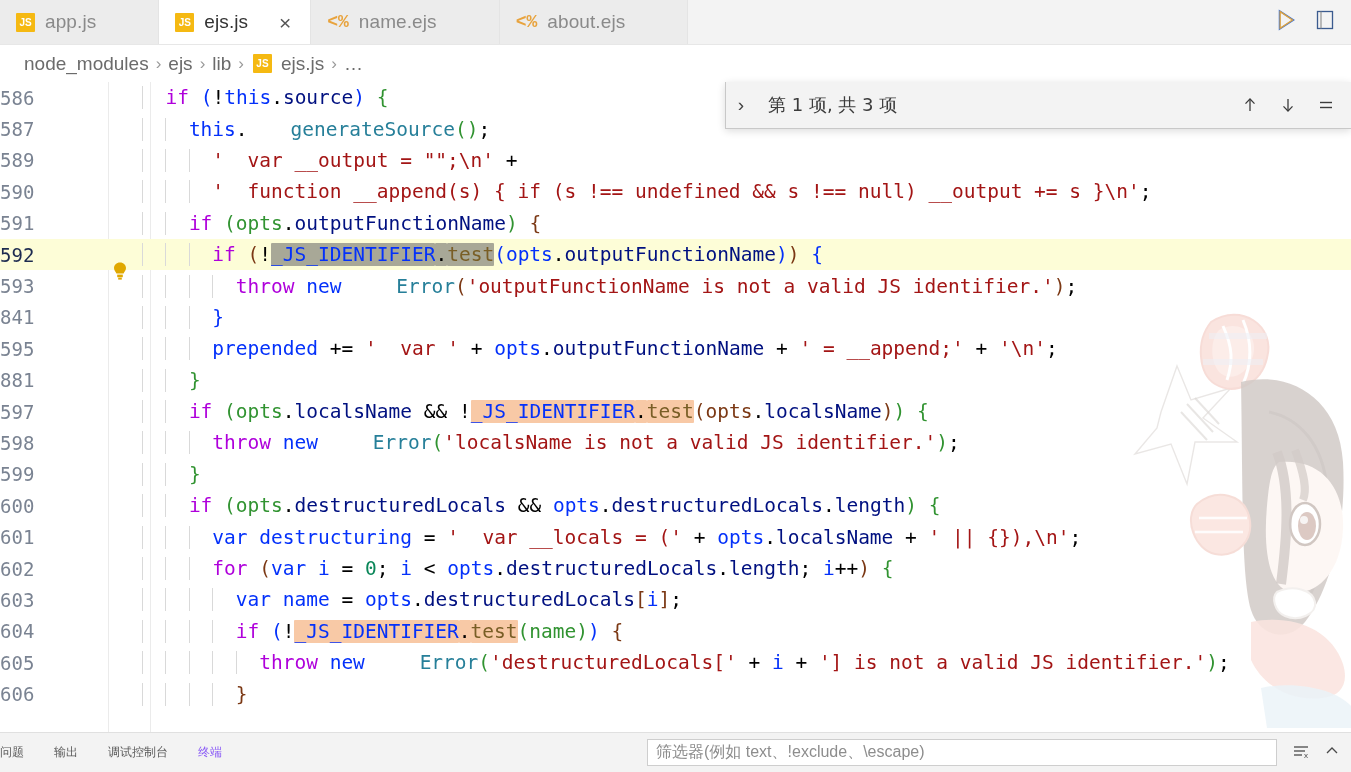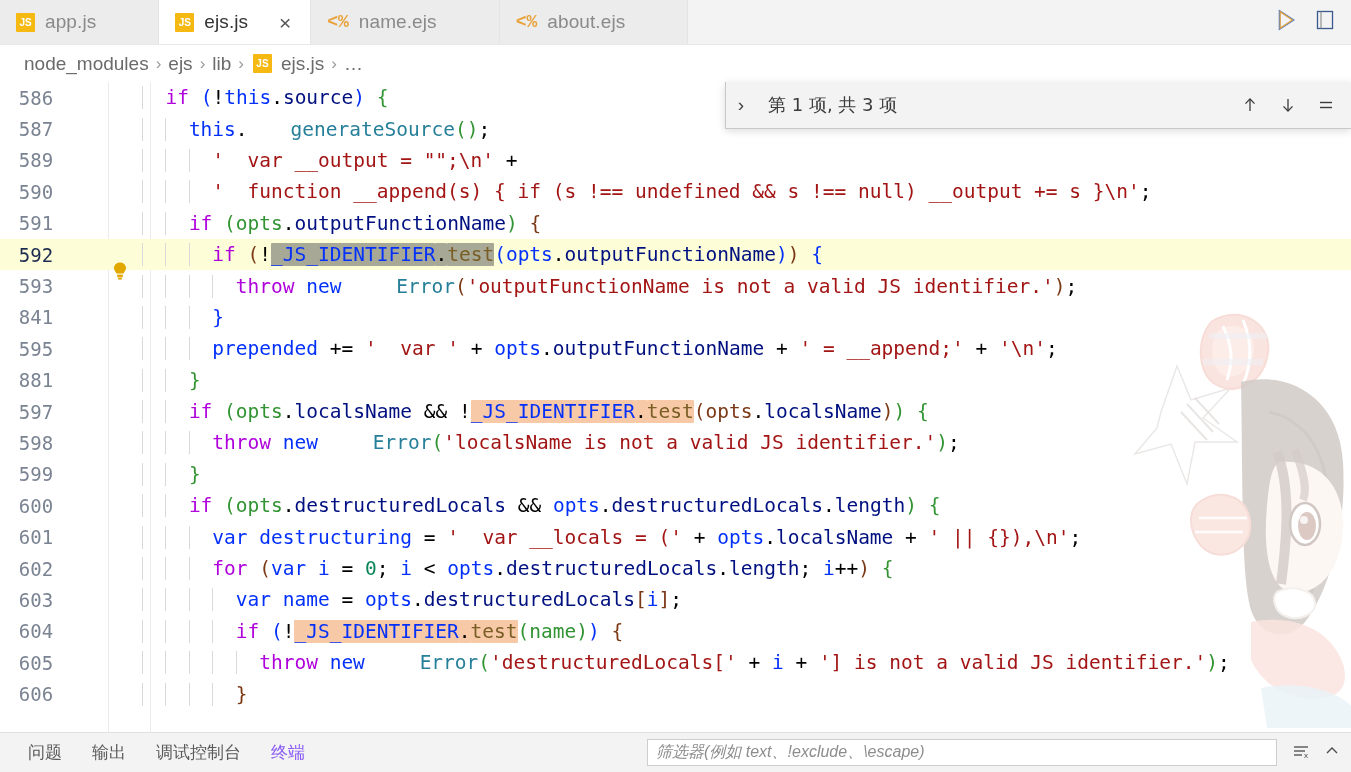"586" .ln { text-align: center -> left }
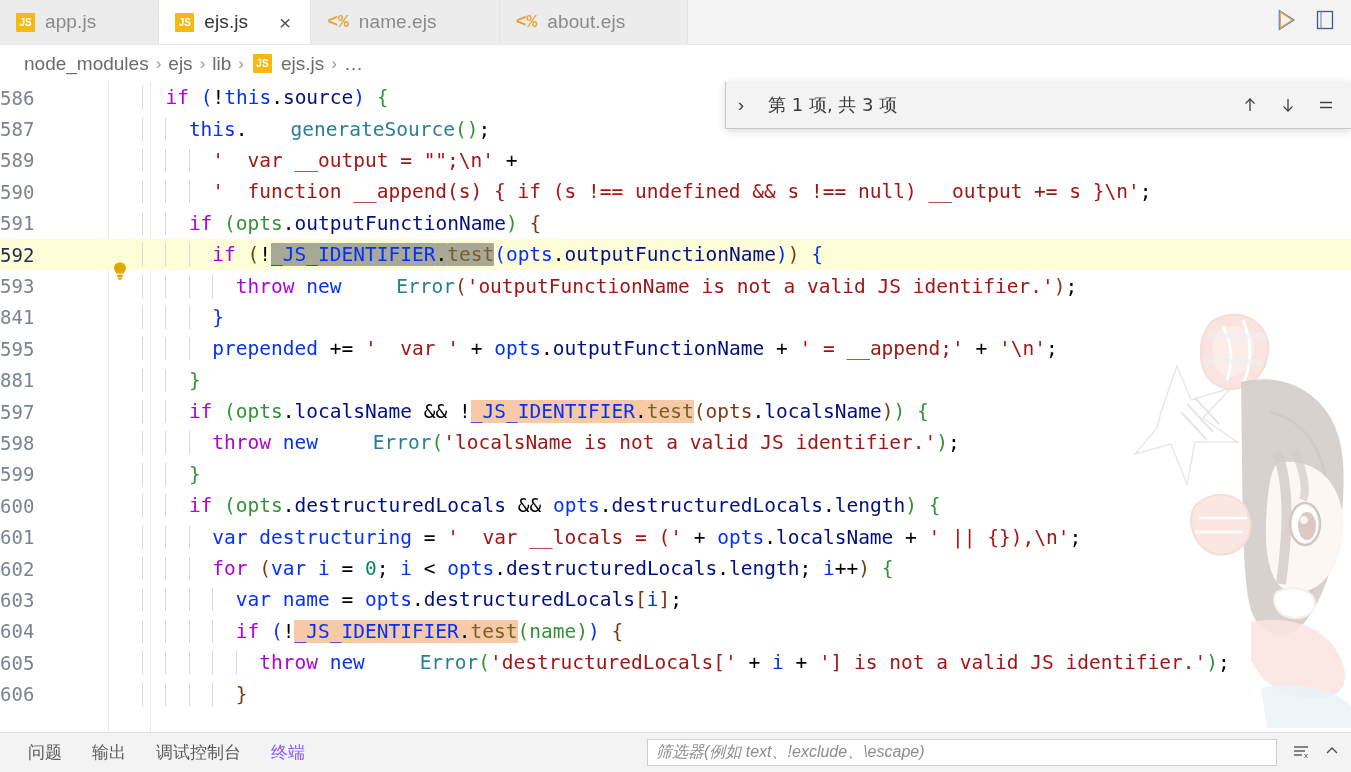"问题" .panel-tabs { font-size: 17px -> 12px; padding-left: 28px -> none }
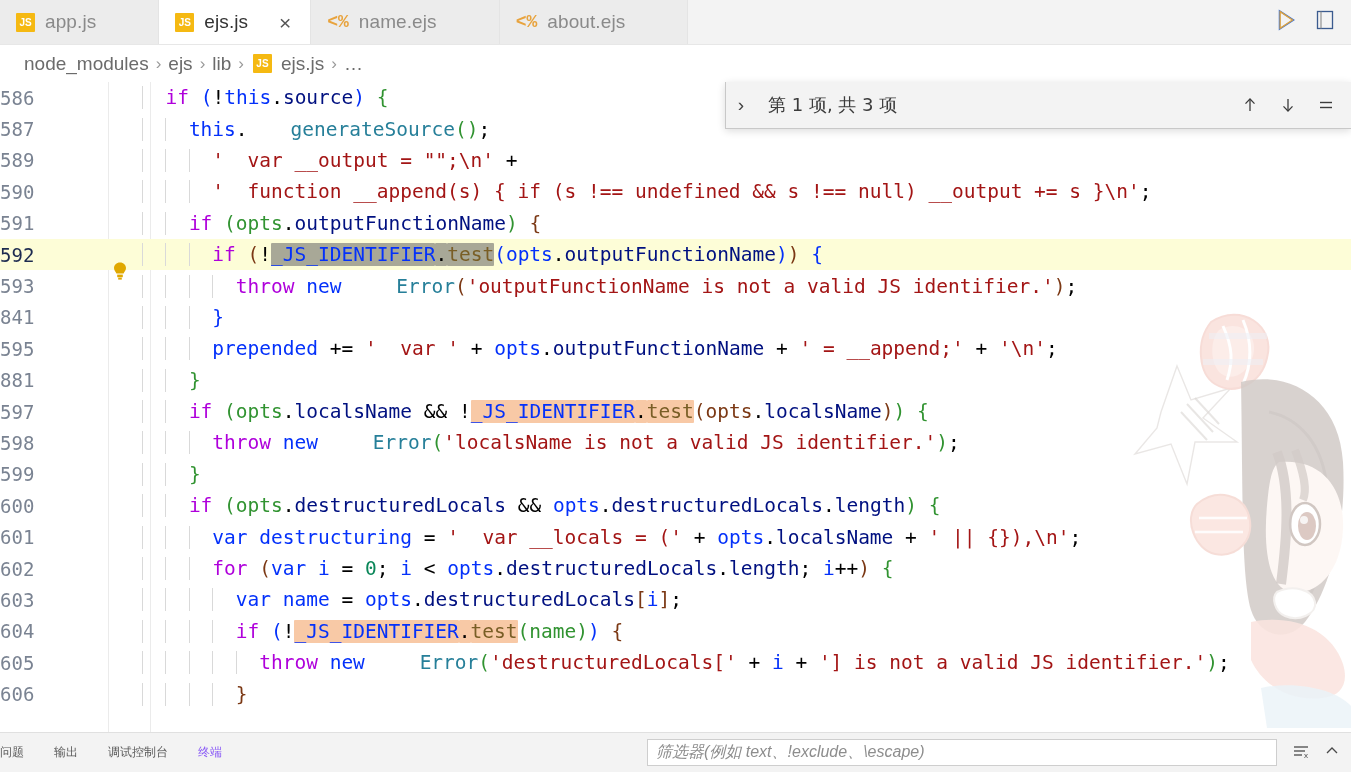"筛选器(例如 text、!exclude、\escape)" .panel-filter { font-style: italic -> none }
